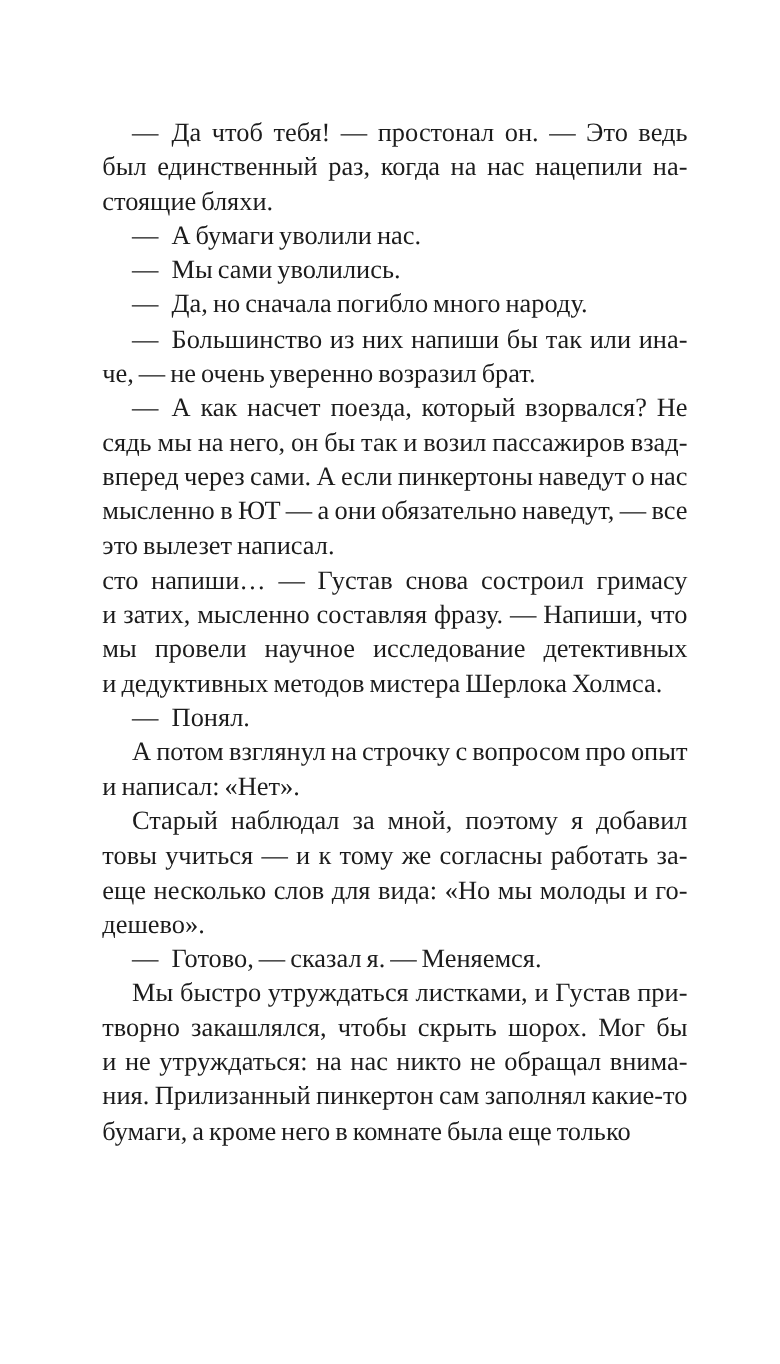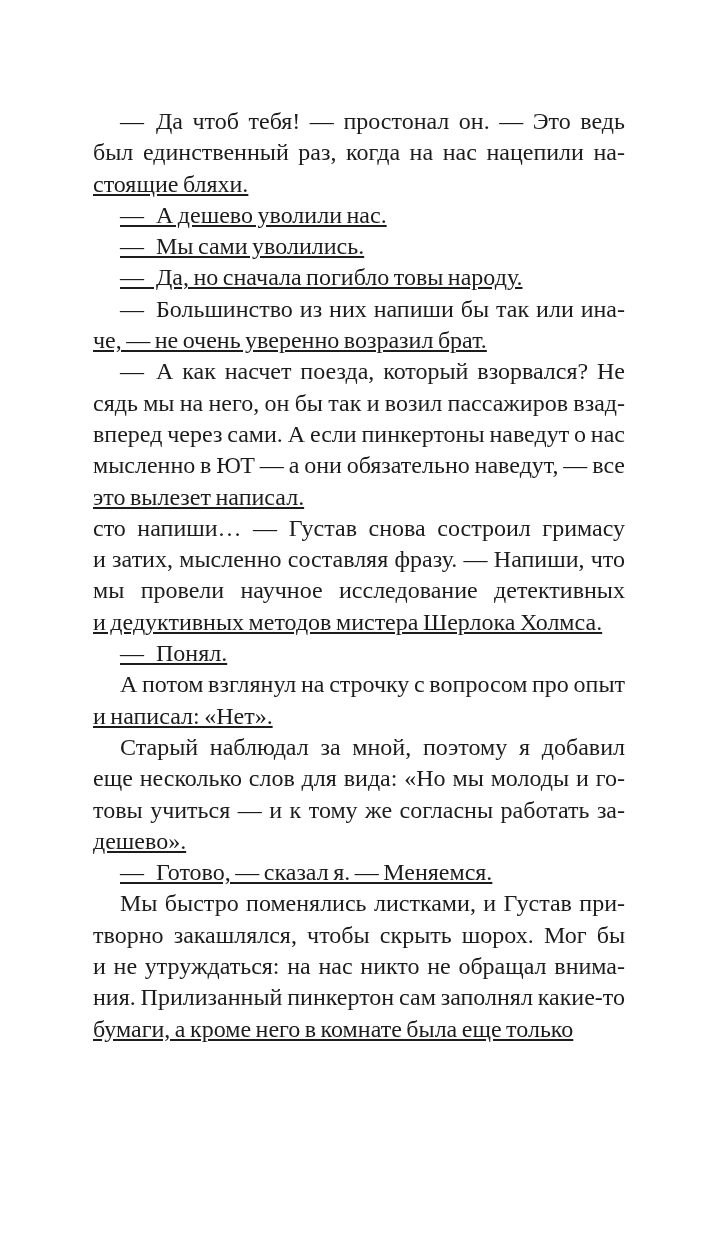"стоящие бляхи." .line.last { text-decoration: underline -> none }
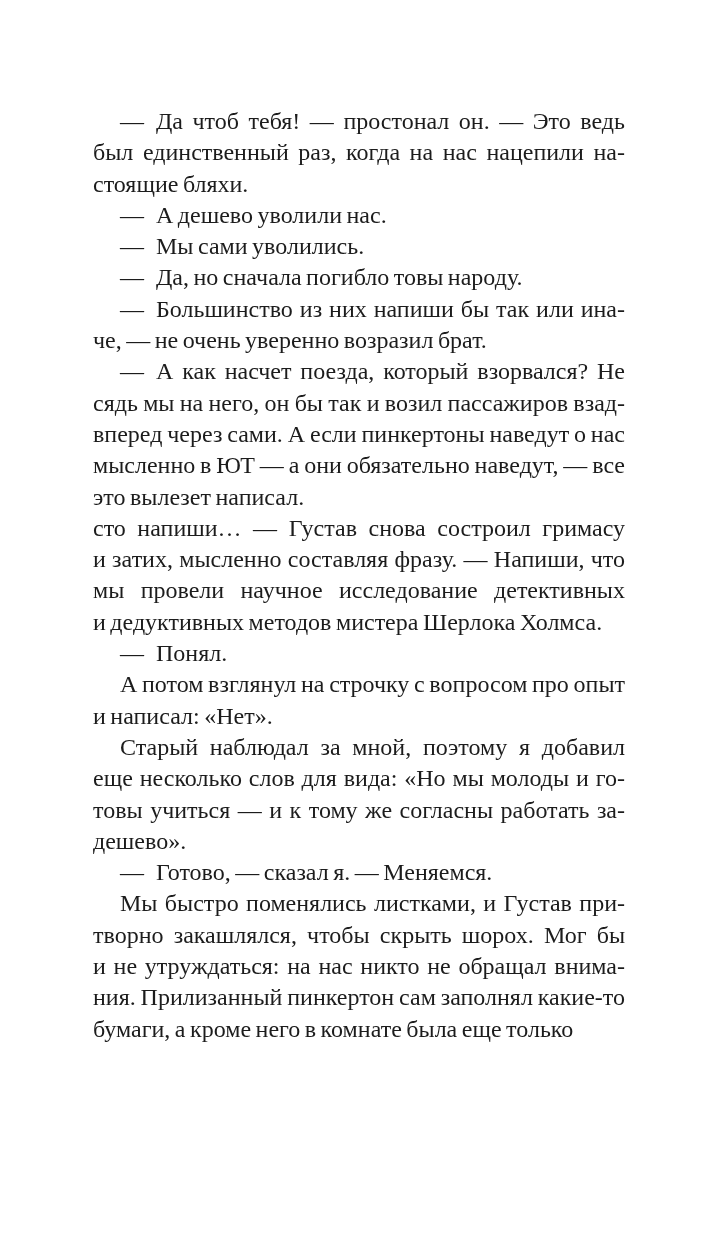"— А дешево уволили нас." div.line { text: дешево -> бумаги }
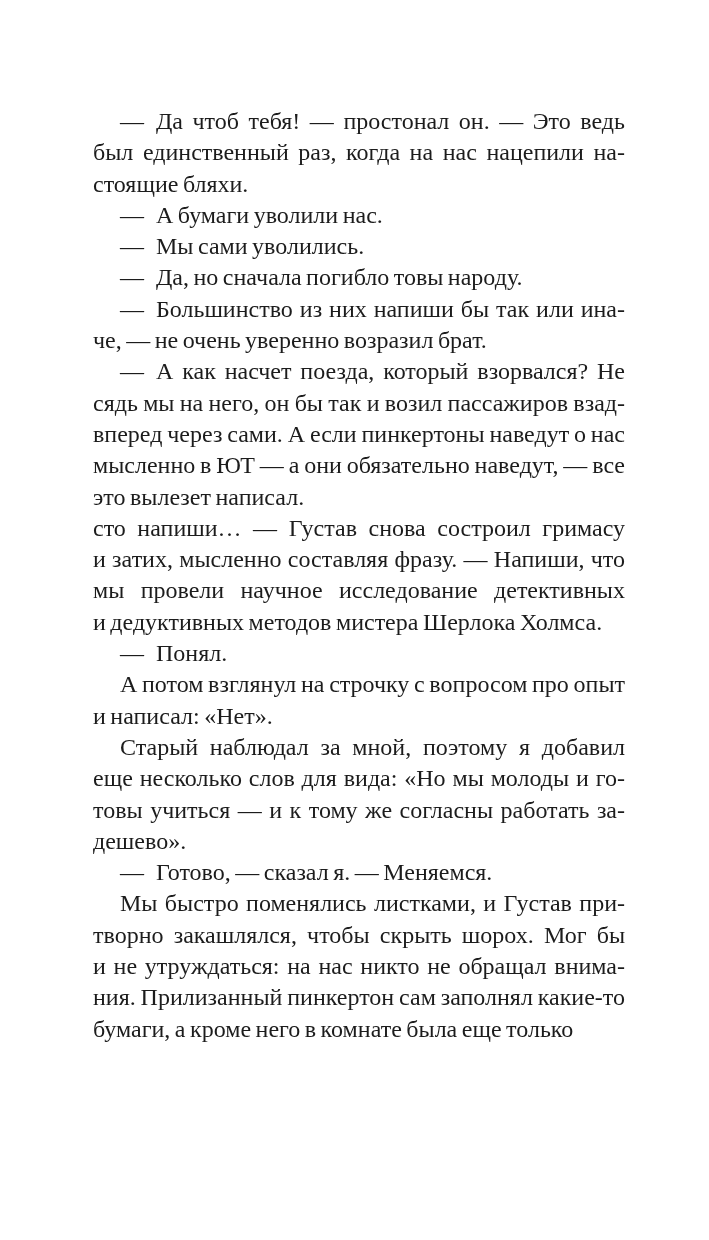"— Да, но сначала погибло" div.line { text: товы -> много }
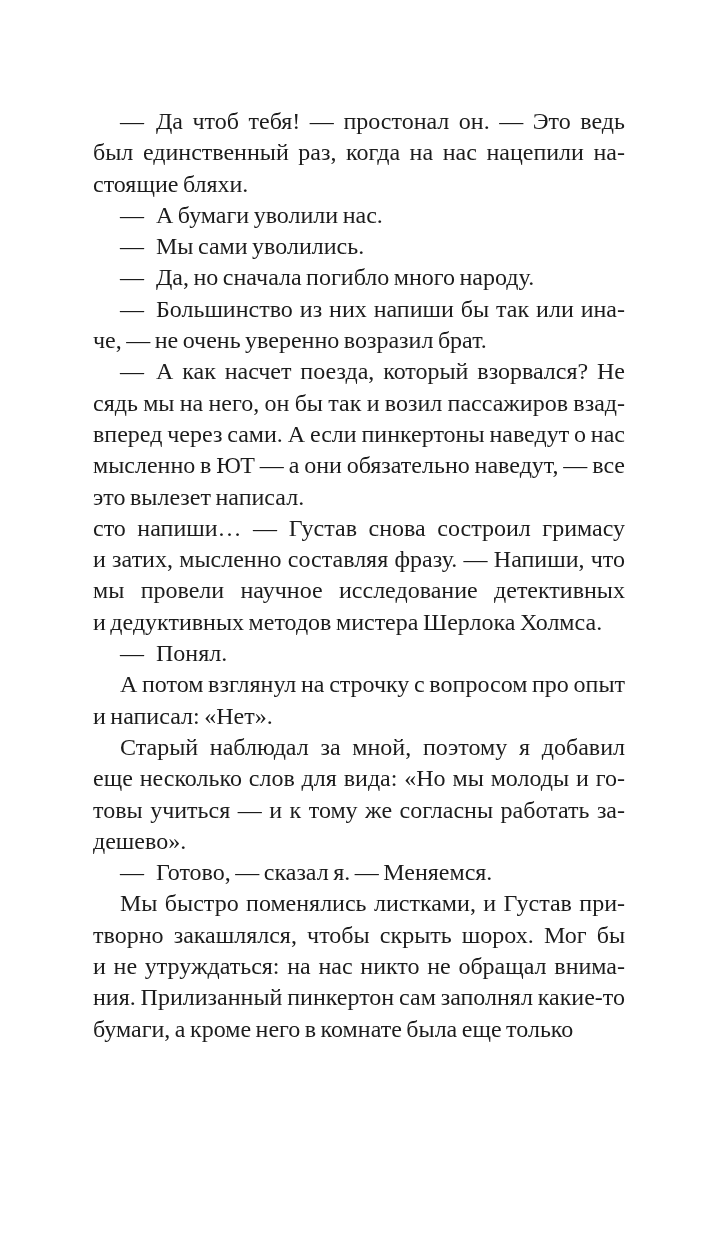"еще несколько слов для вида:" div.line { order: before "товы учиться — и к" -> after "товы учиться — и к" }
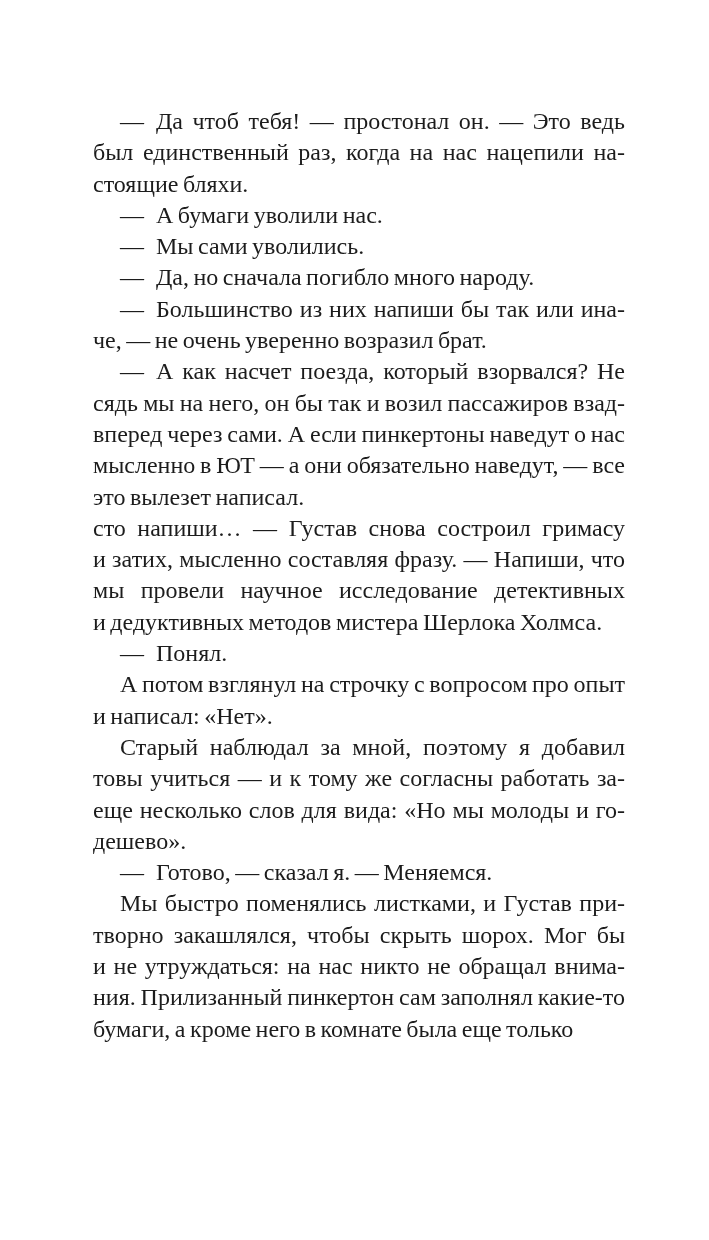"Мы быстро поменялись листками, и" div.line { text: поменялись -> утруждаться }
